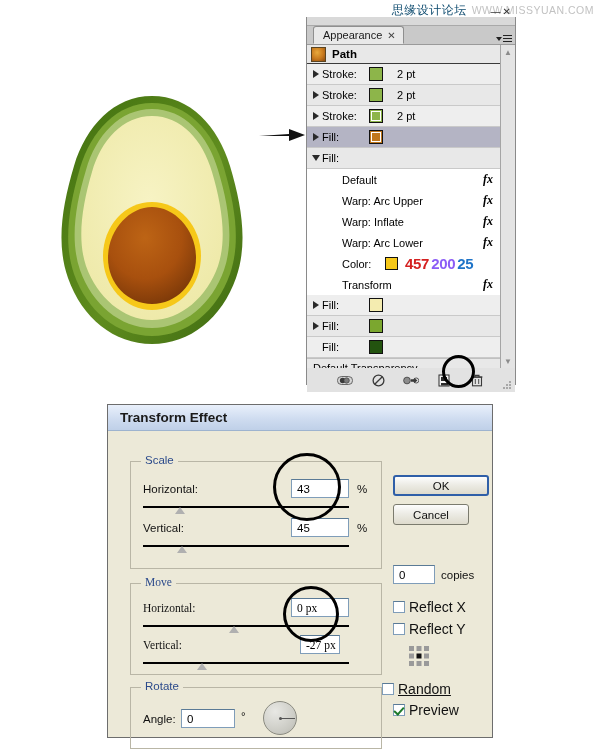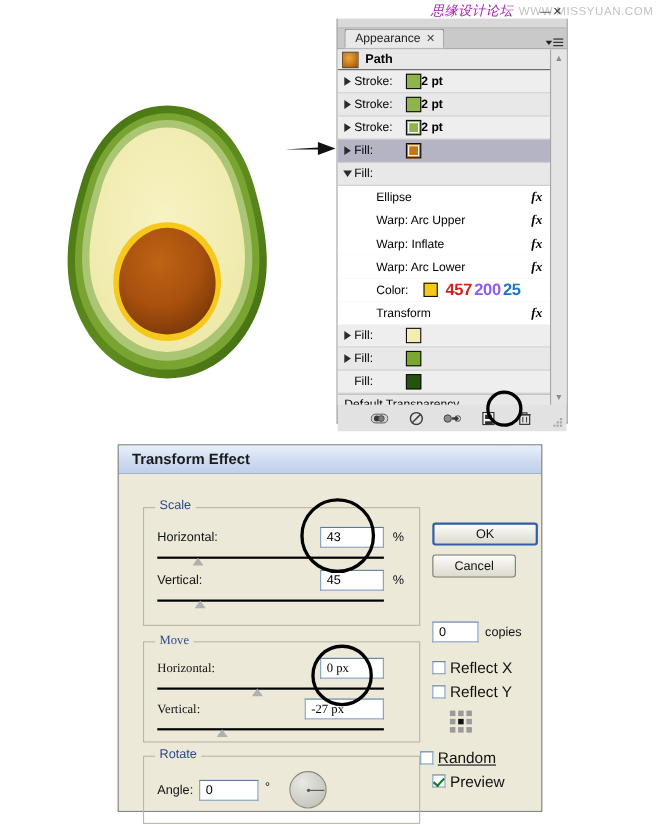"思缘设计论坛" .watermark .cn { color: #a21caf -> #0c4a6e; font-style: italic -> none }
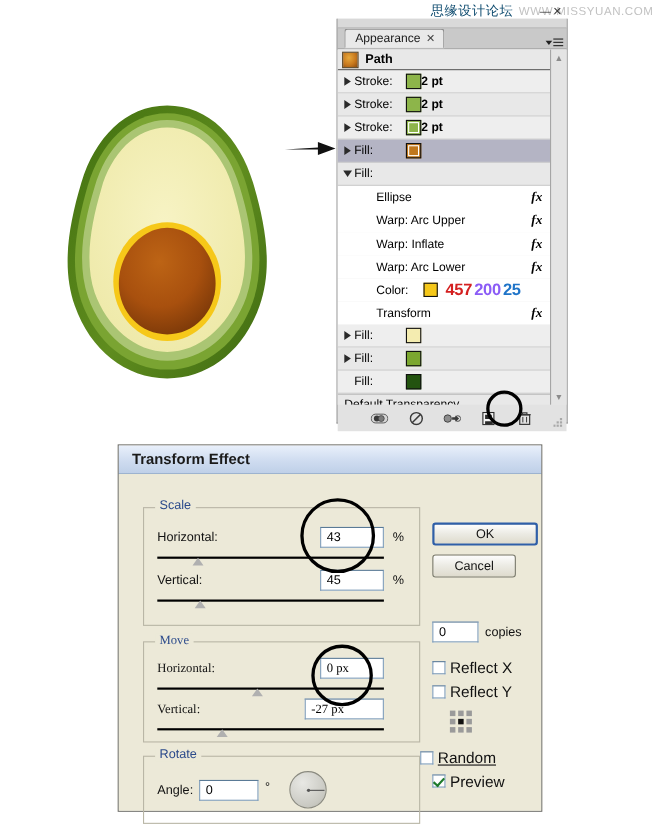"2 pt" .row .pt { font-weight: bold -> none; margin-left: none -> 14px }
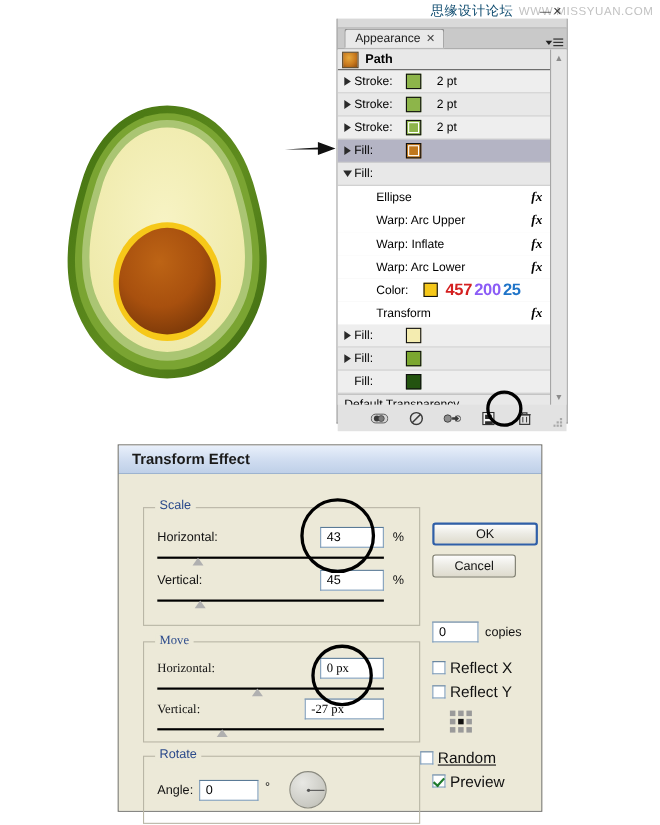"Ellipse" span { text: Ellipse -> Default }
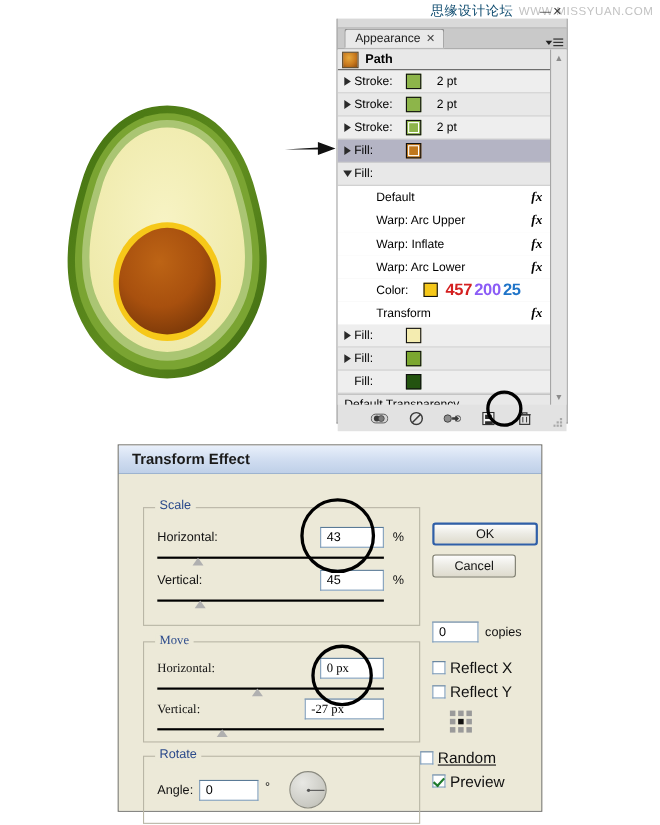"-27 px" span.txtbox { left: 146px -> 169px; width: 72px -> 40px }
